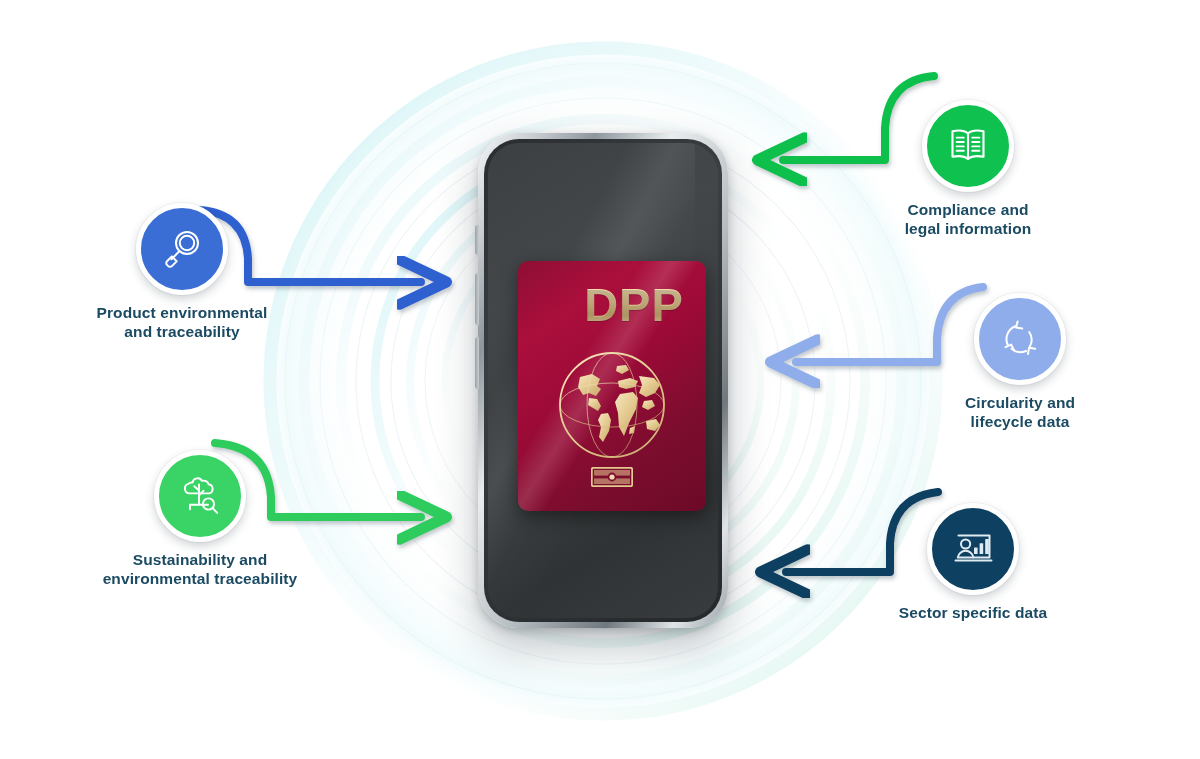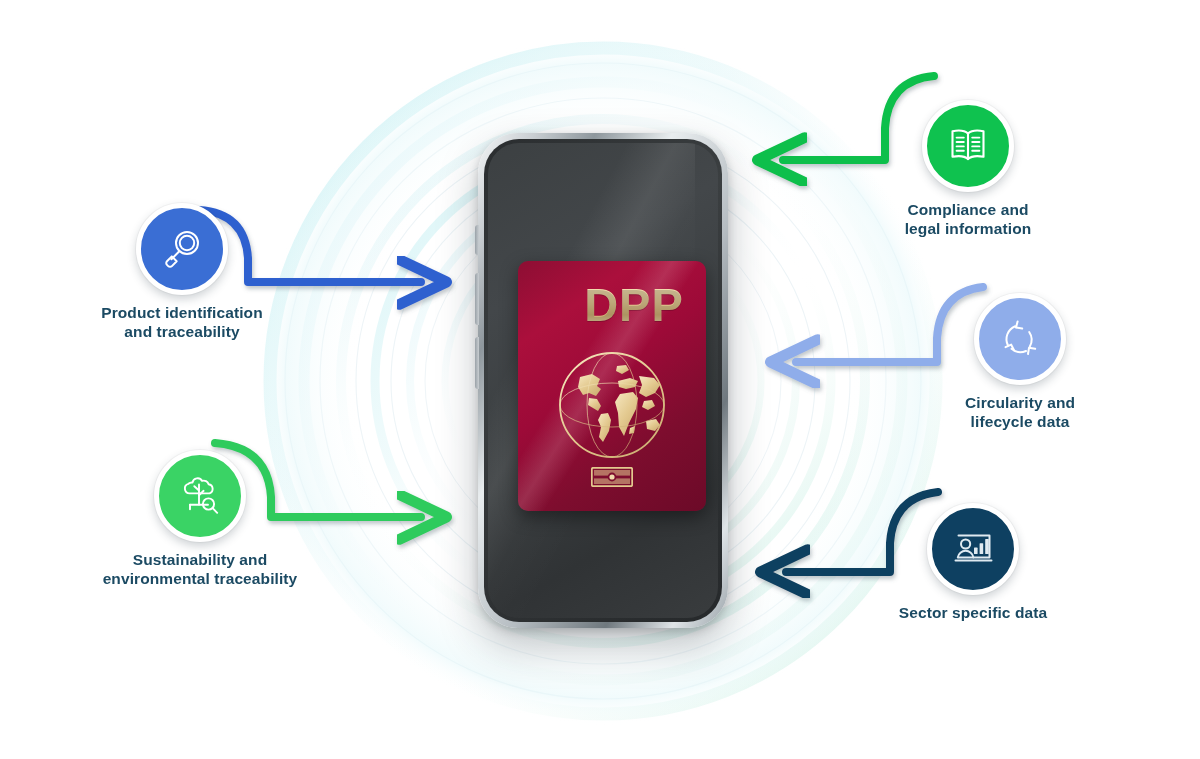"Product identification" div.node-label { text: identification -> environmental }
